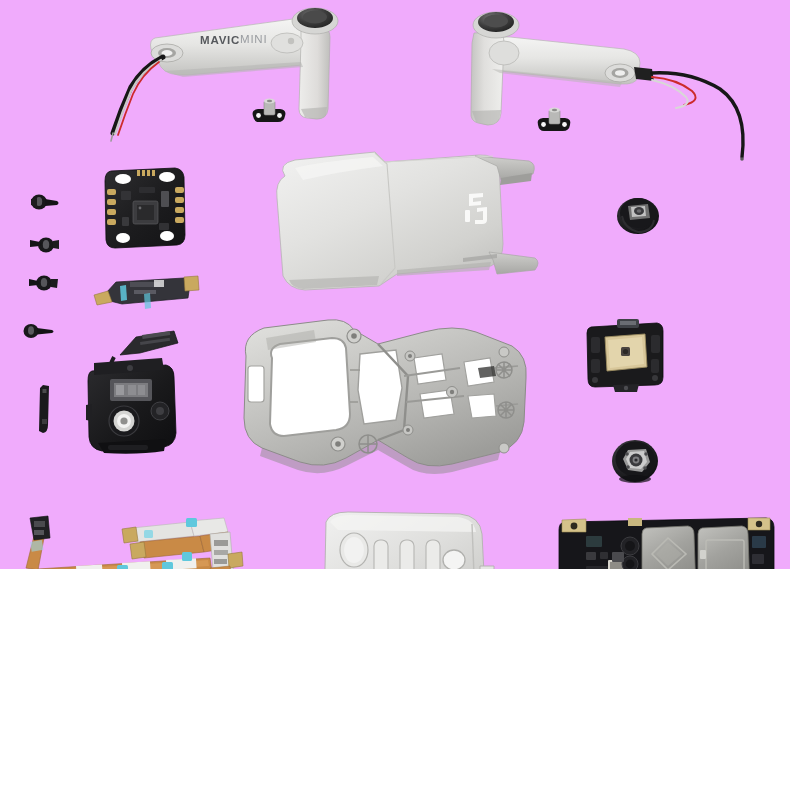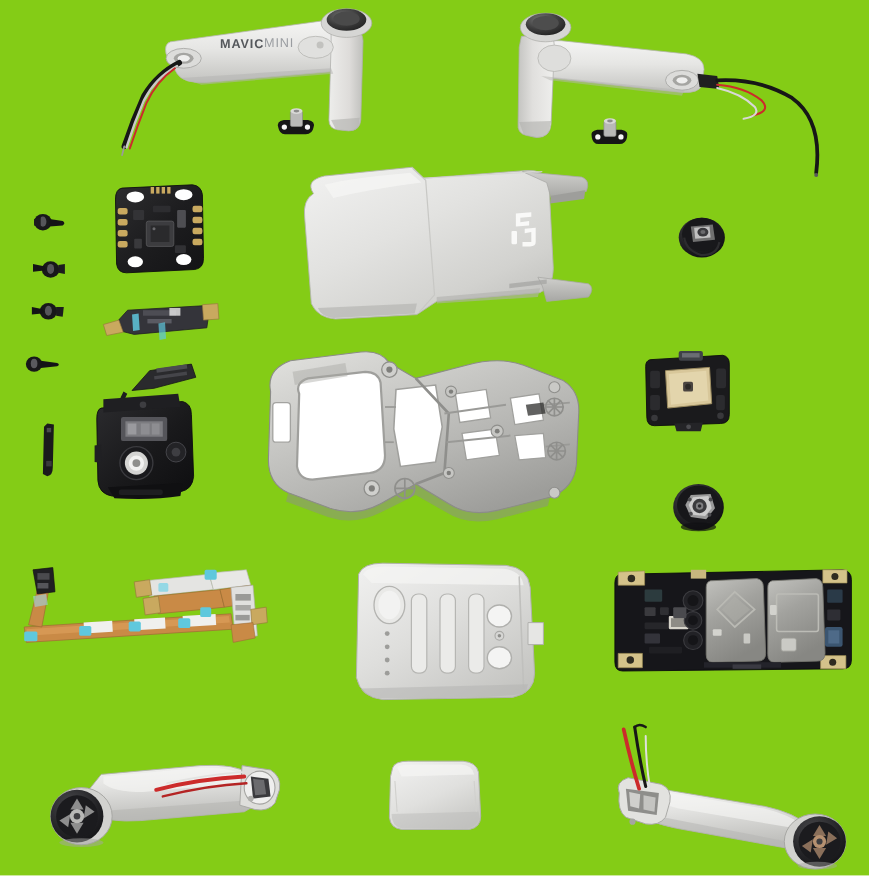"MAVIC" #stage { background: #84cc16 -> #f0abfc; height: 796px -> 569px }
